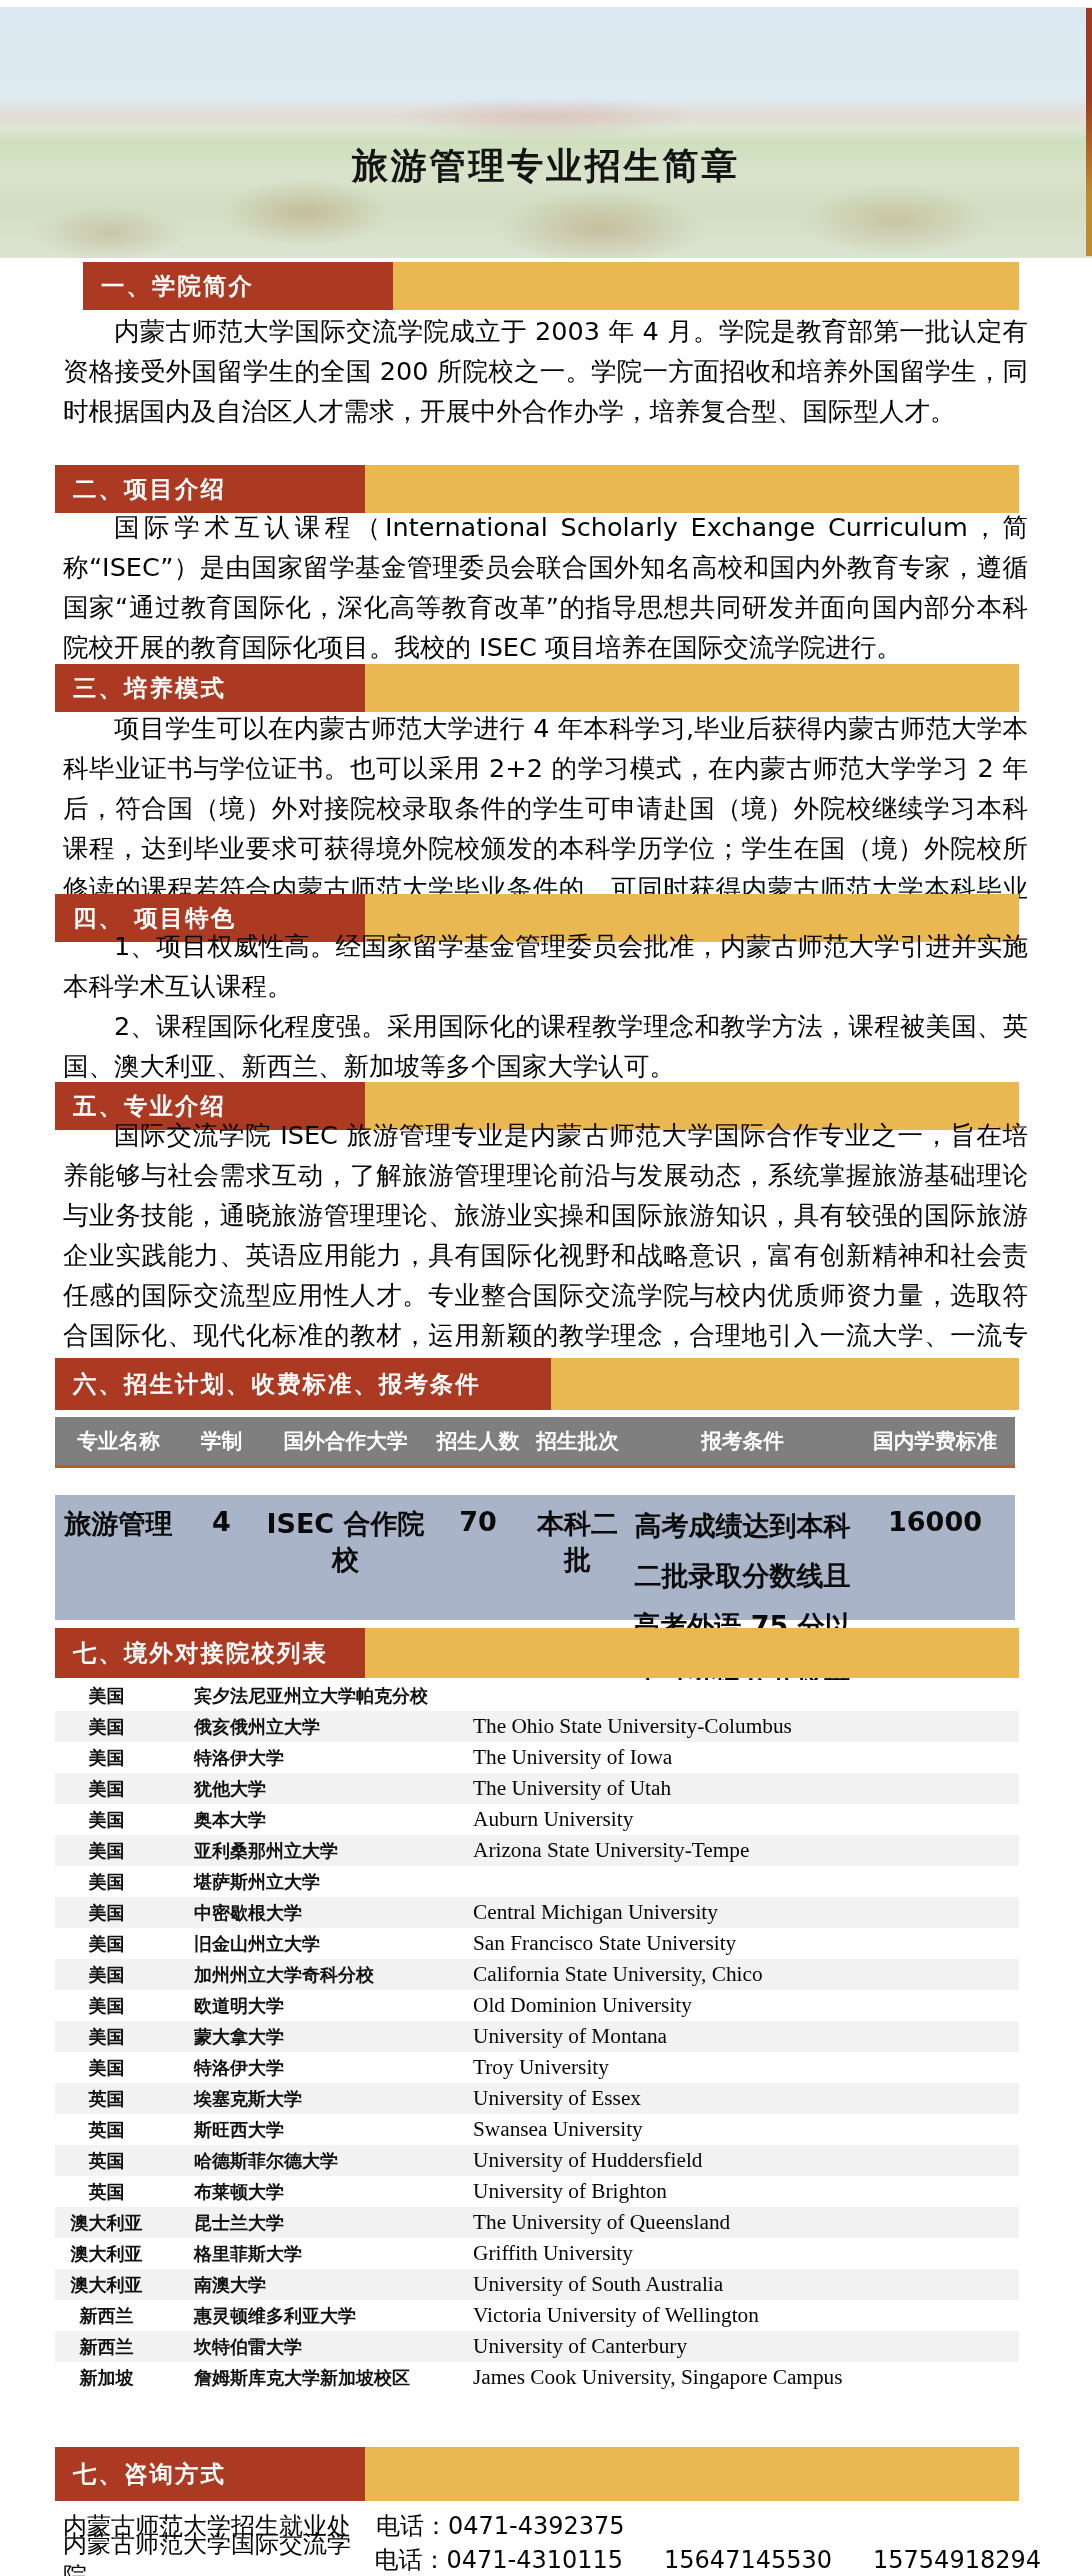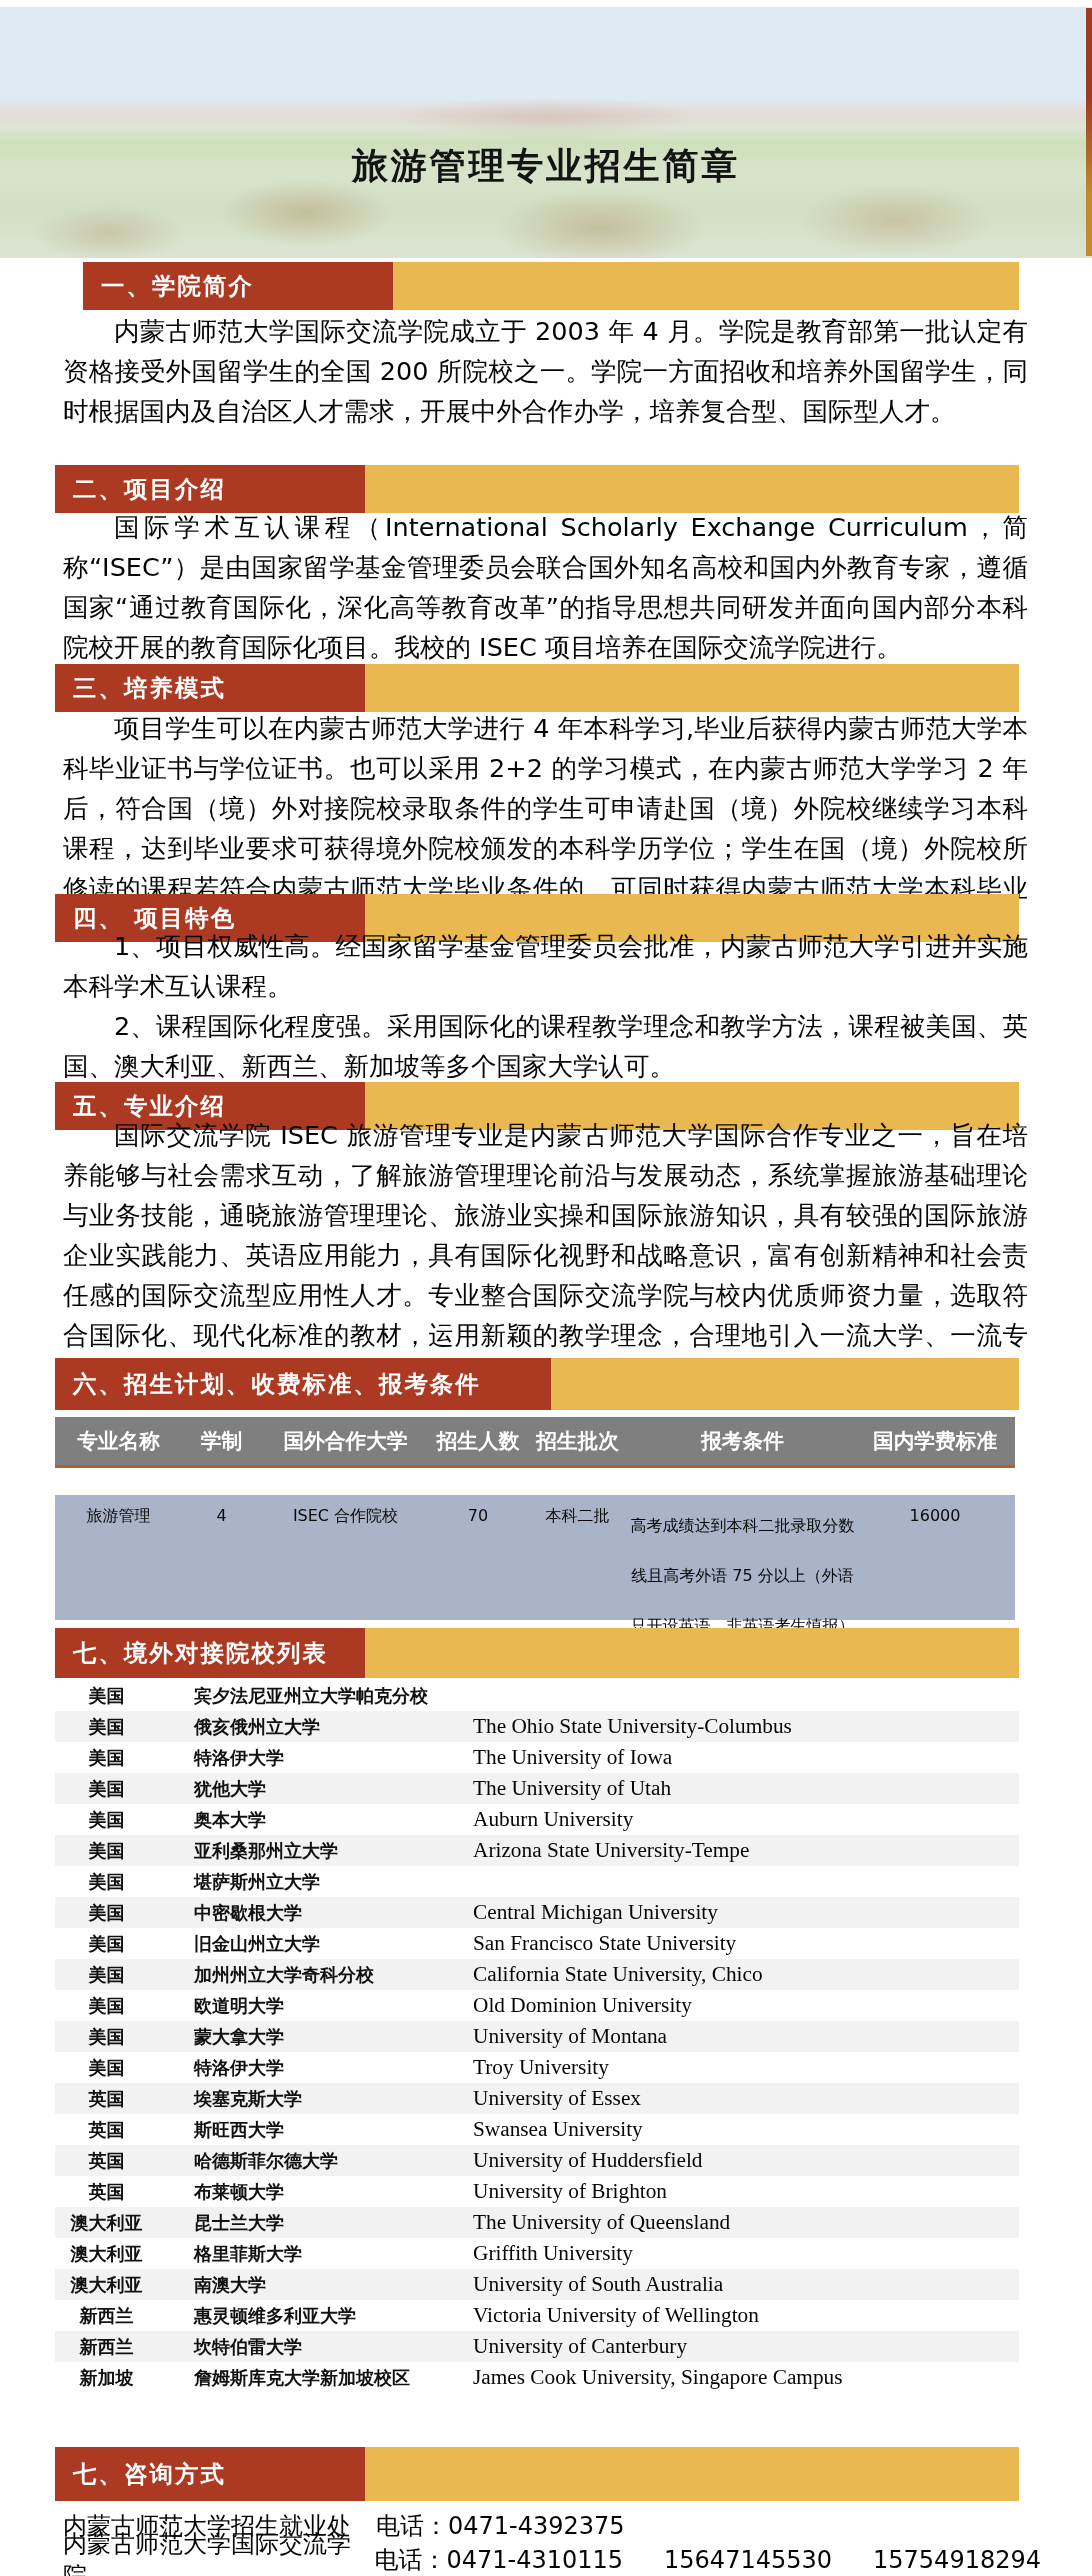"旅游管理" .adm-row .cell { font-size: 16px -> 27px; font-weight: 400 -> 700 }
